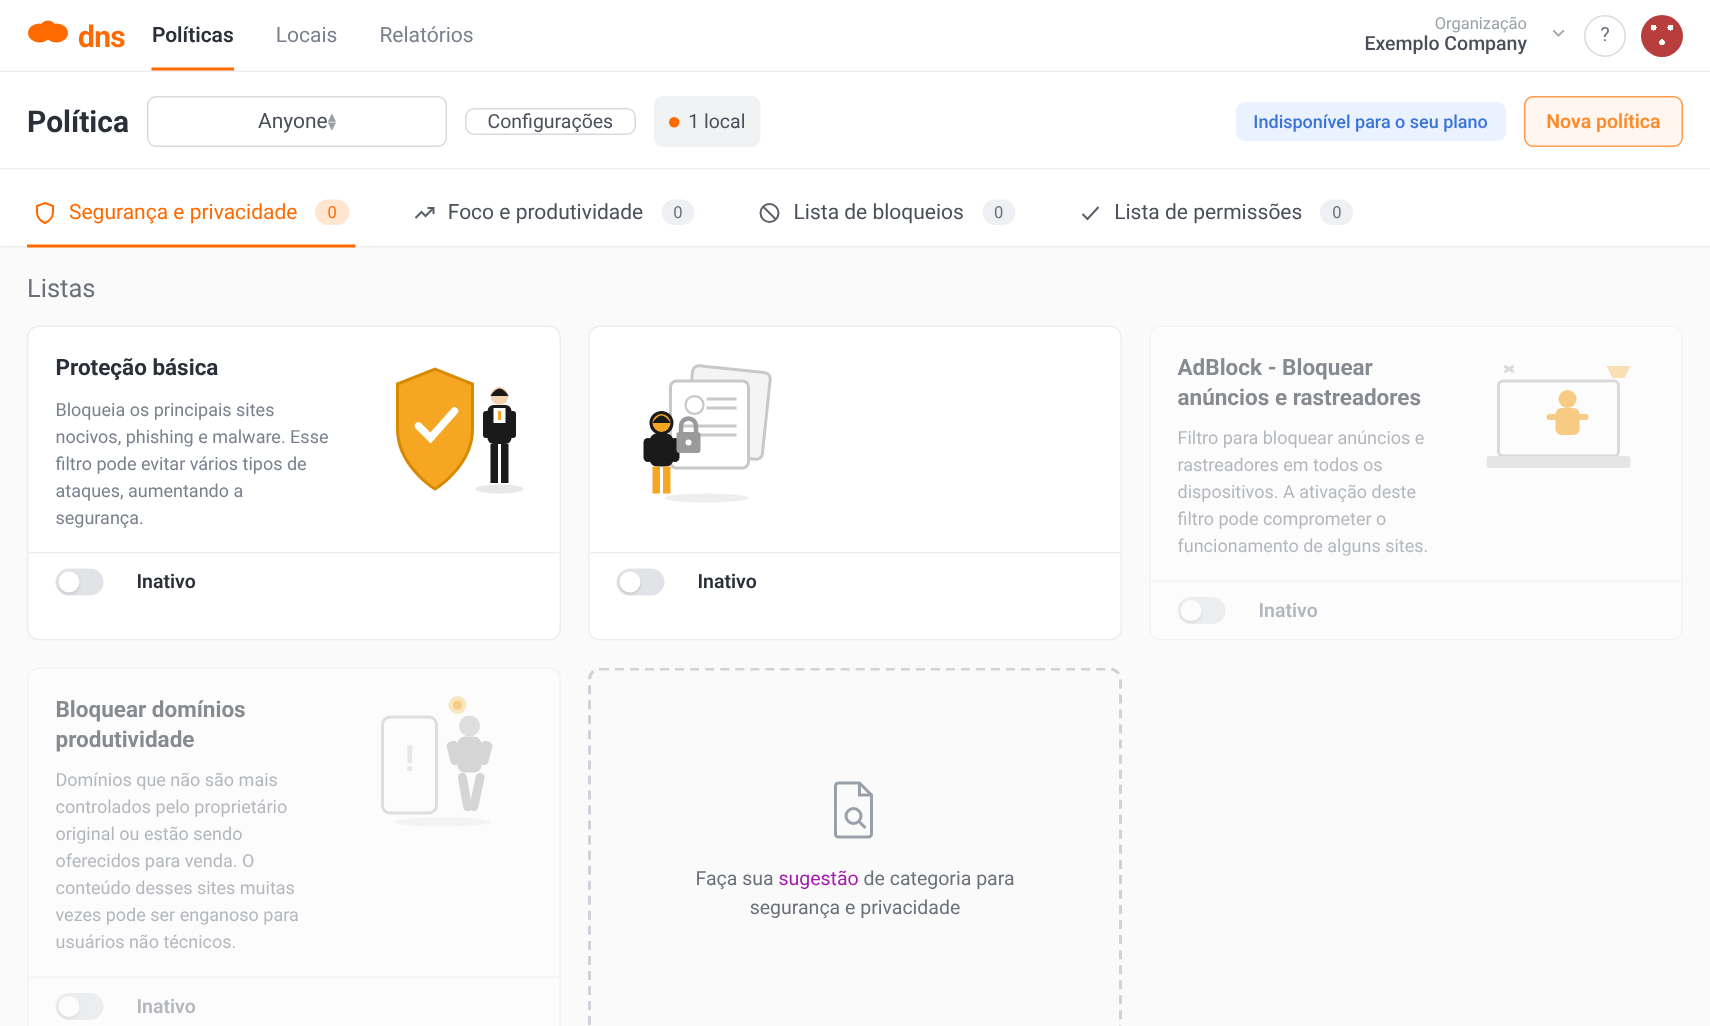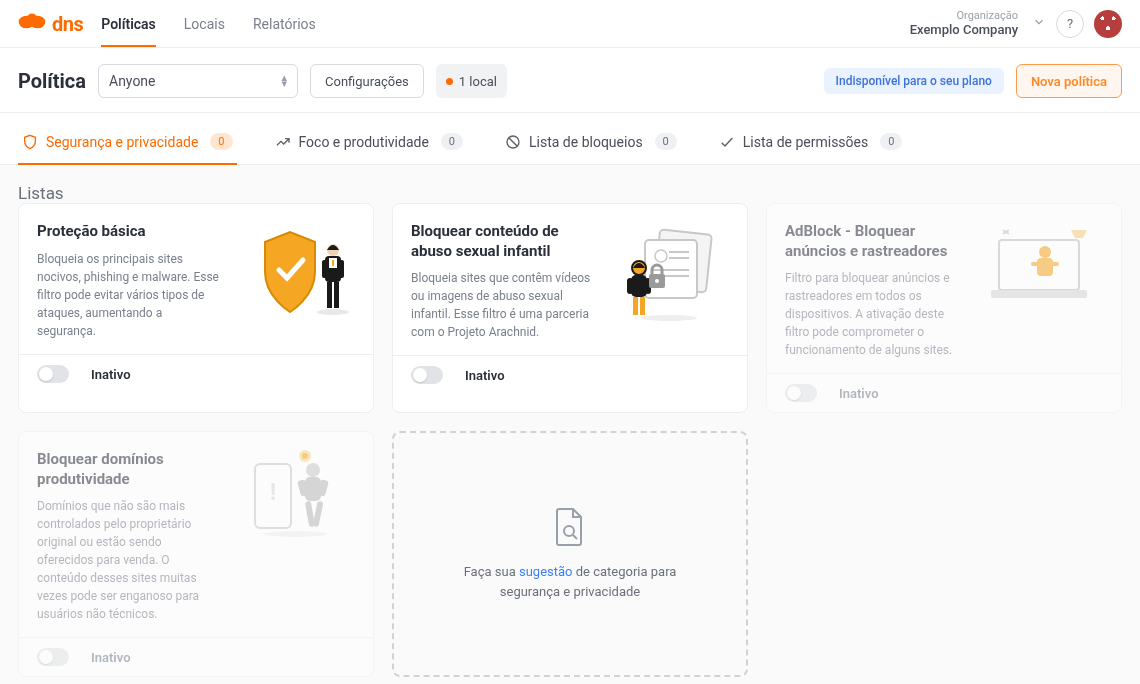"Anyone" .select { justify-content: space-between -> center }
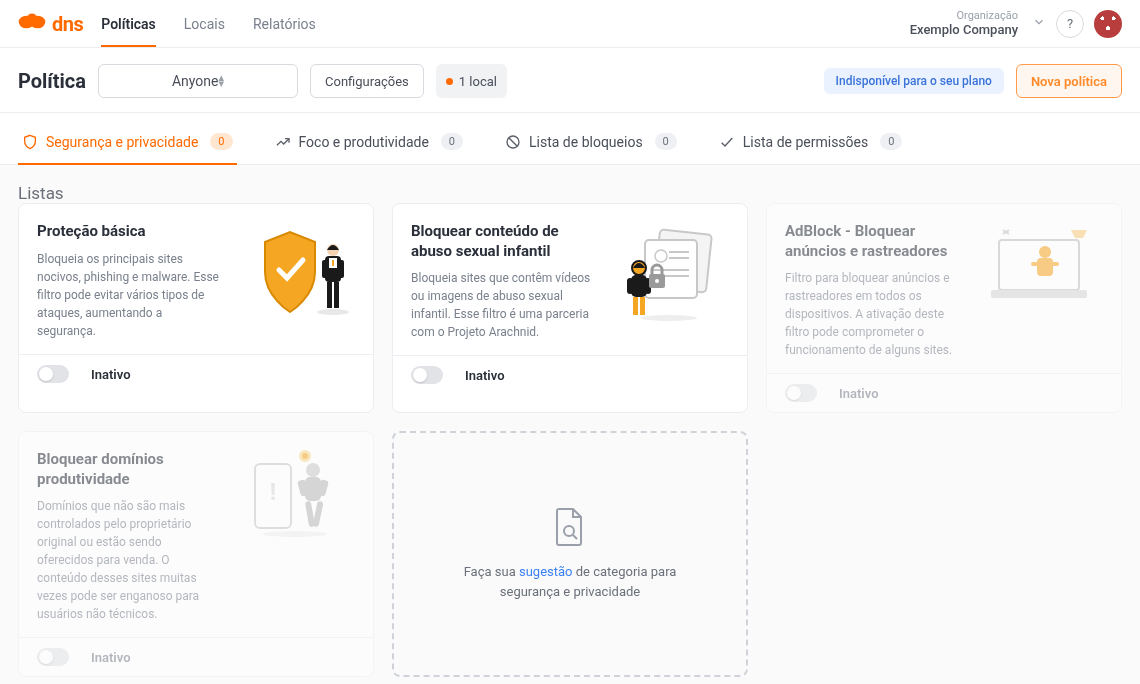"Configurações" .btn { height: 34px -> 18px }
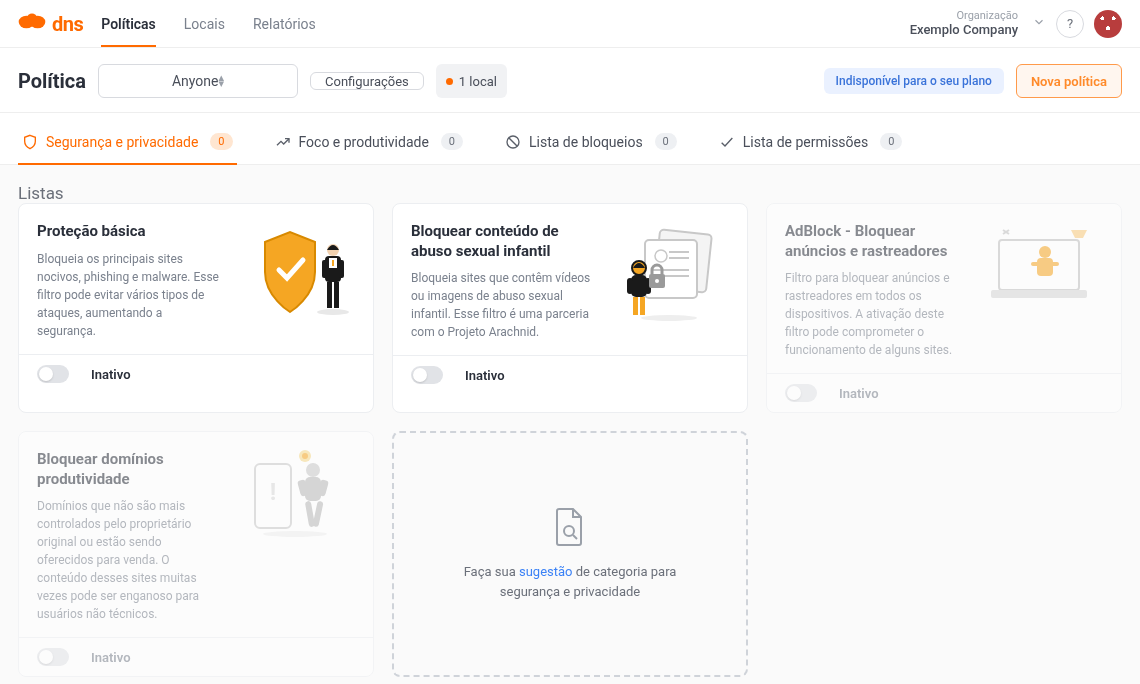"Listas" .section-title { margin-bottom: none -> 14px }
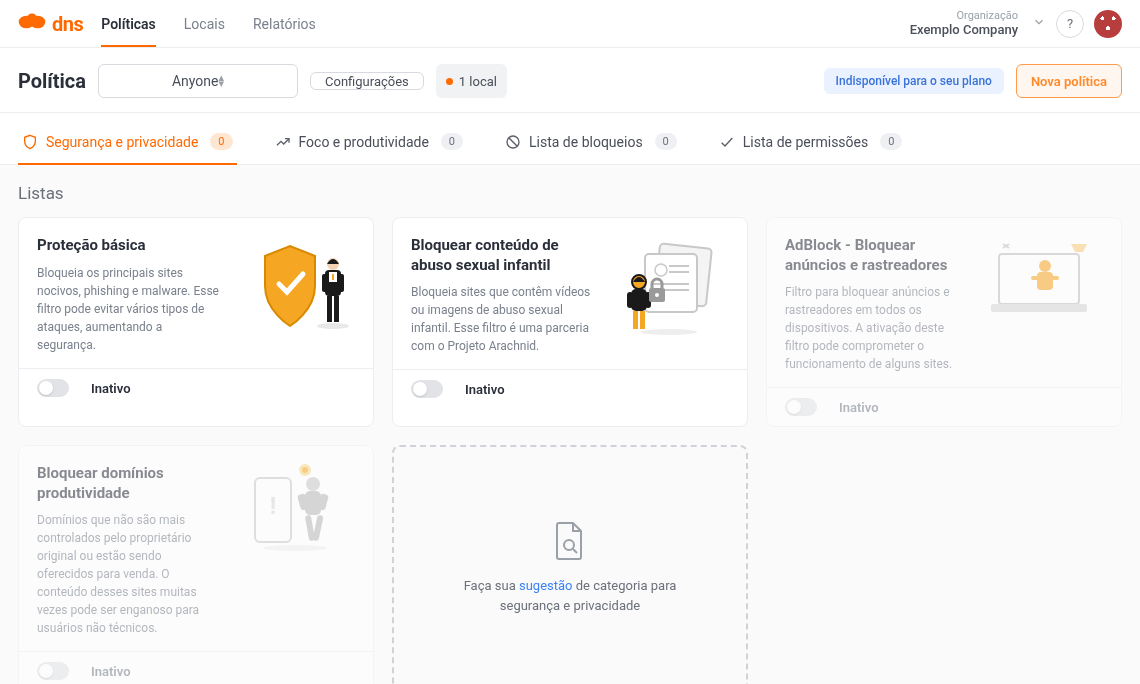"Bloquear conteúdo de abuso sexual" div.card-text { html: <div> <div>Bloquear conteúdo de abuso sexual infantil</div> <div>Bloqueia sites que contêm vídeos ou imagens de abuso sexual infantil. Esse filtro é uma parceria com o Projeto Arachnid.</div> </div> -> none }
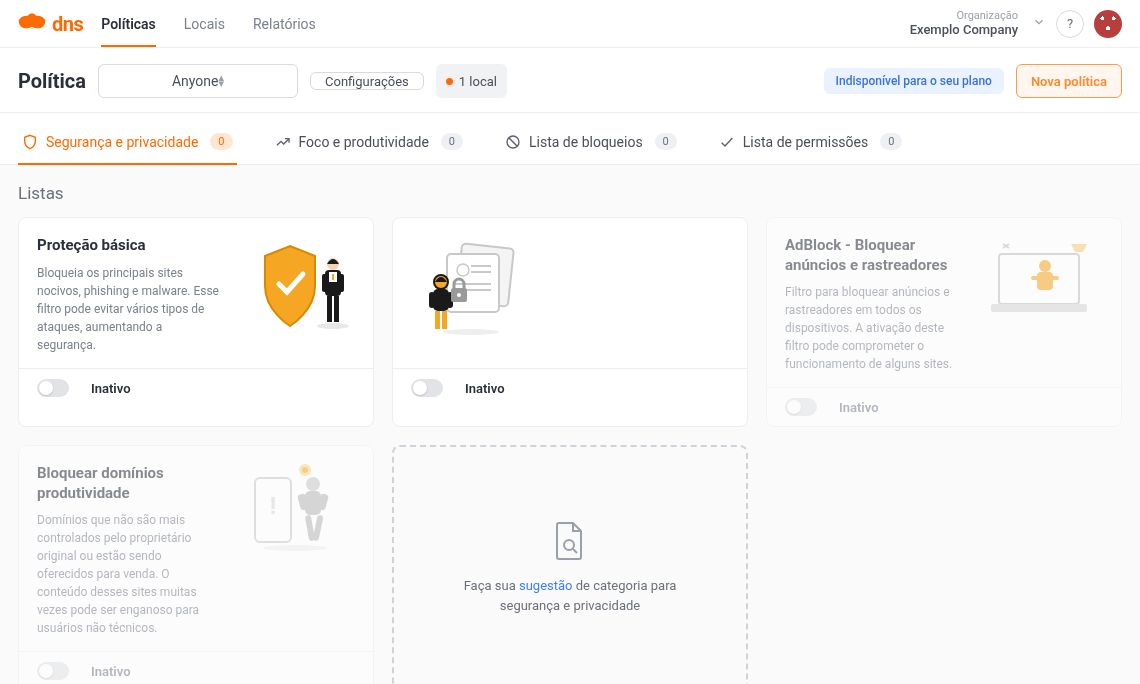"sugestão" .suggest .highlight { color: #3b82f6 -> #a21caf }
